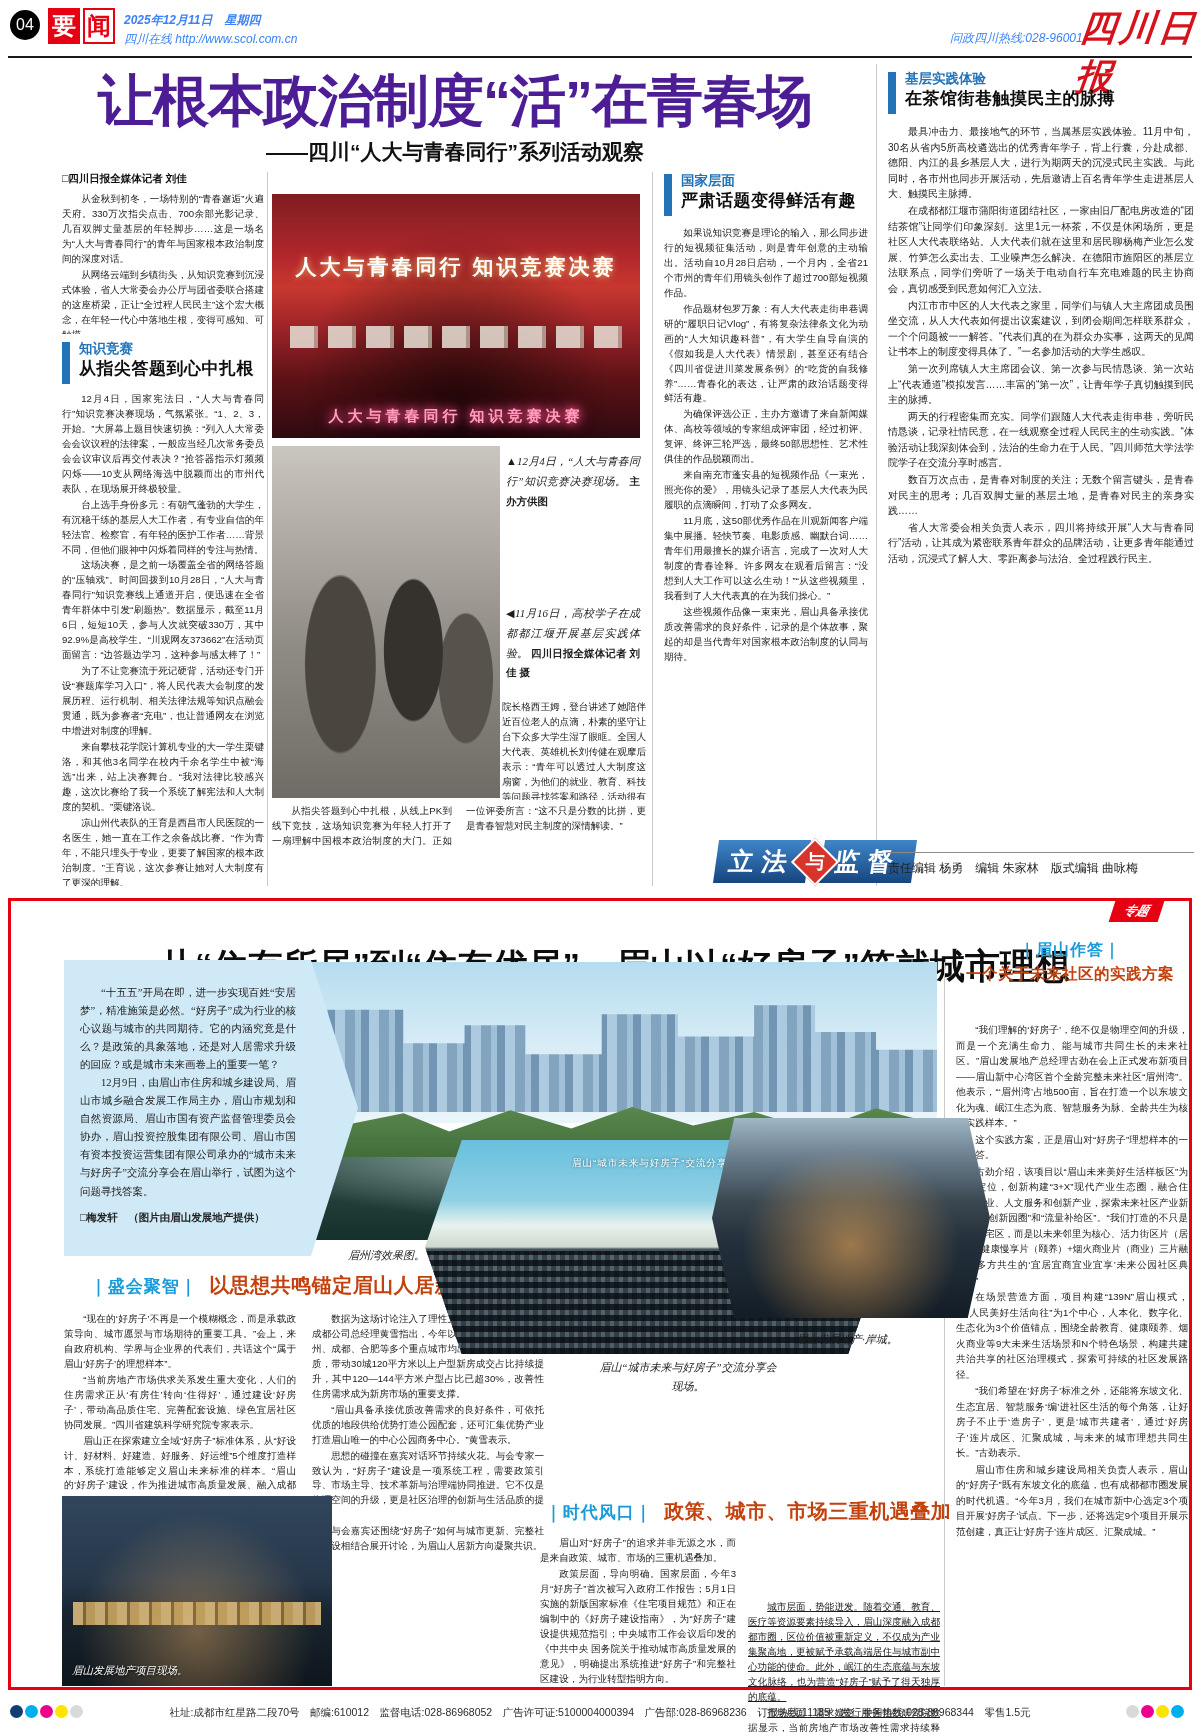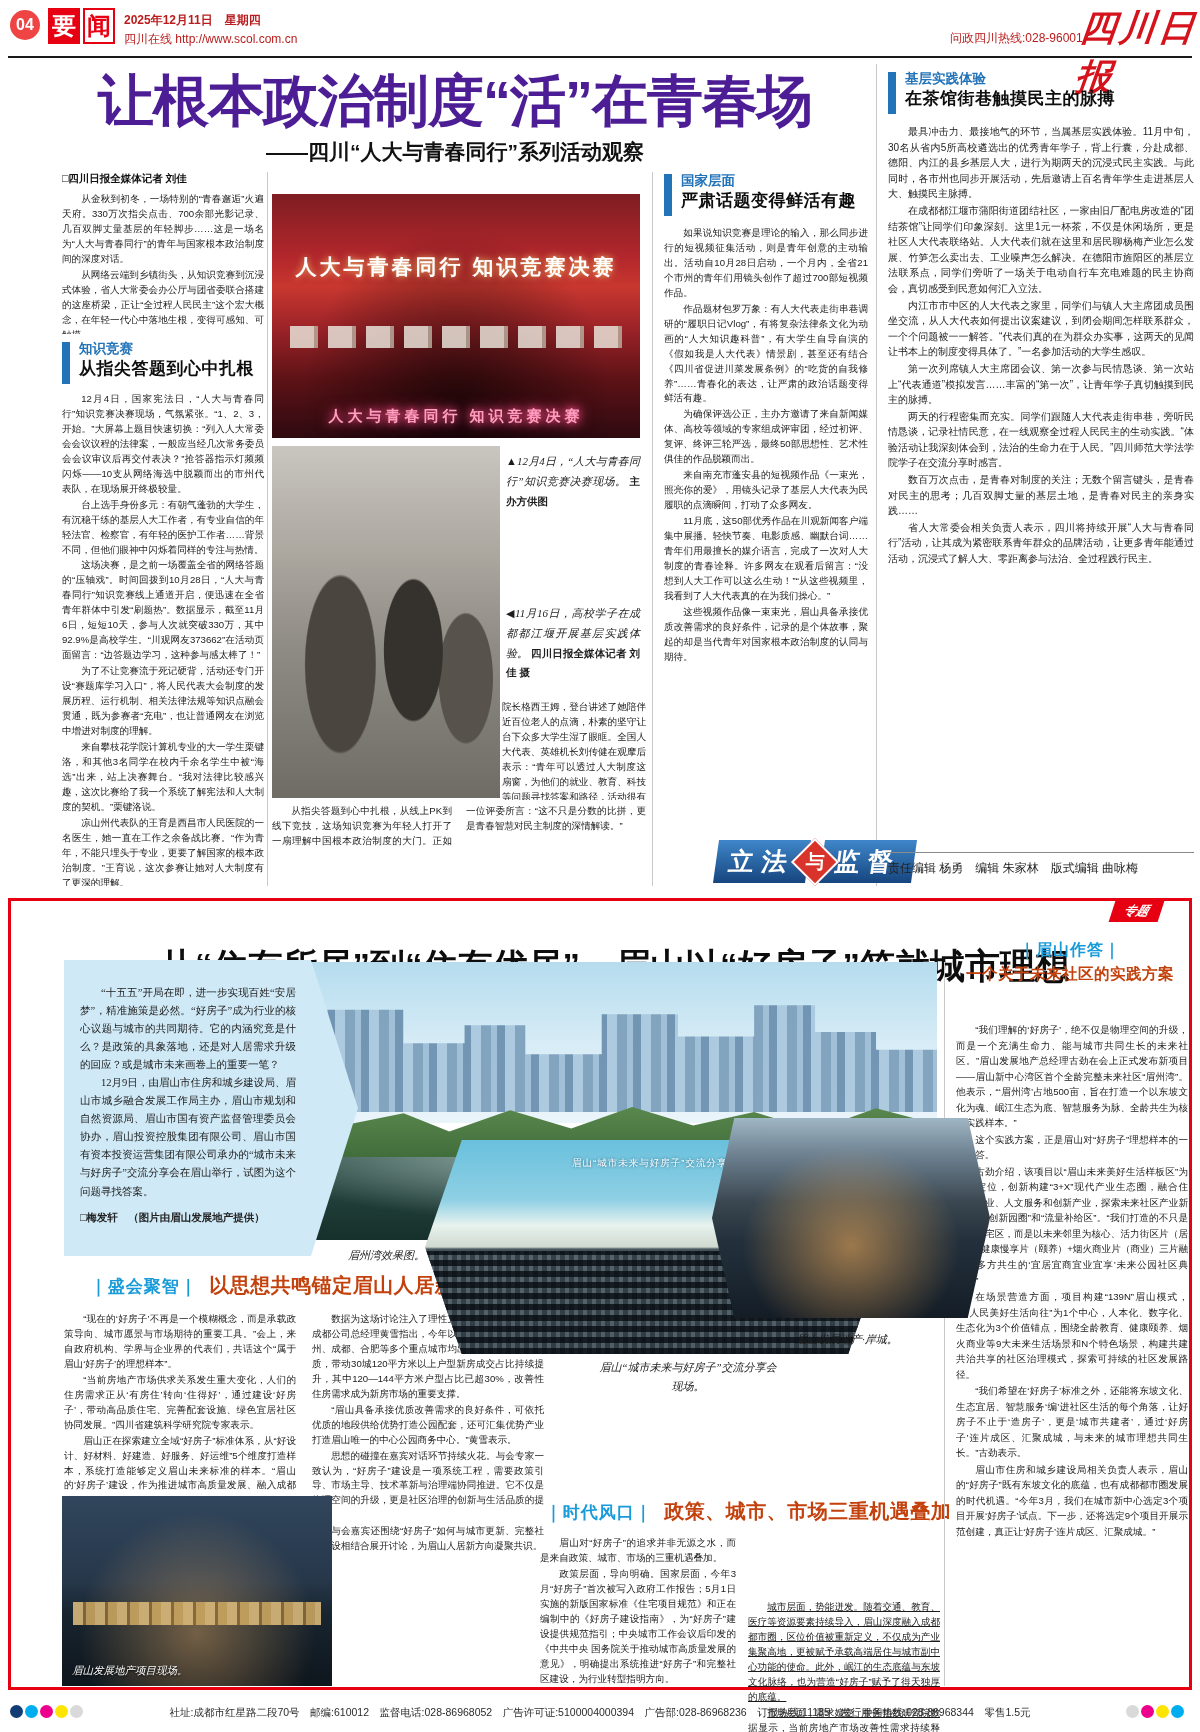"04" .pgnum { background: #ef4444 -> #000000; font-weight: bold -> normal }
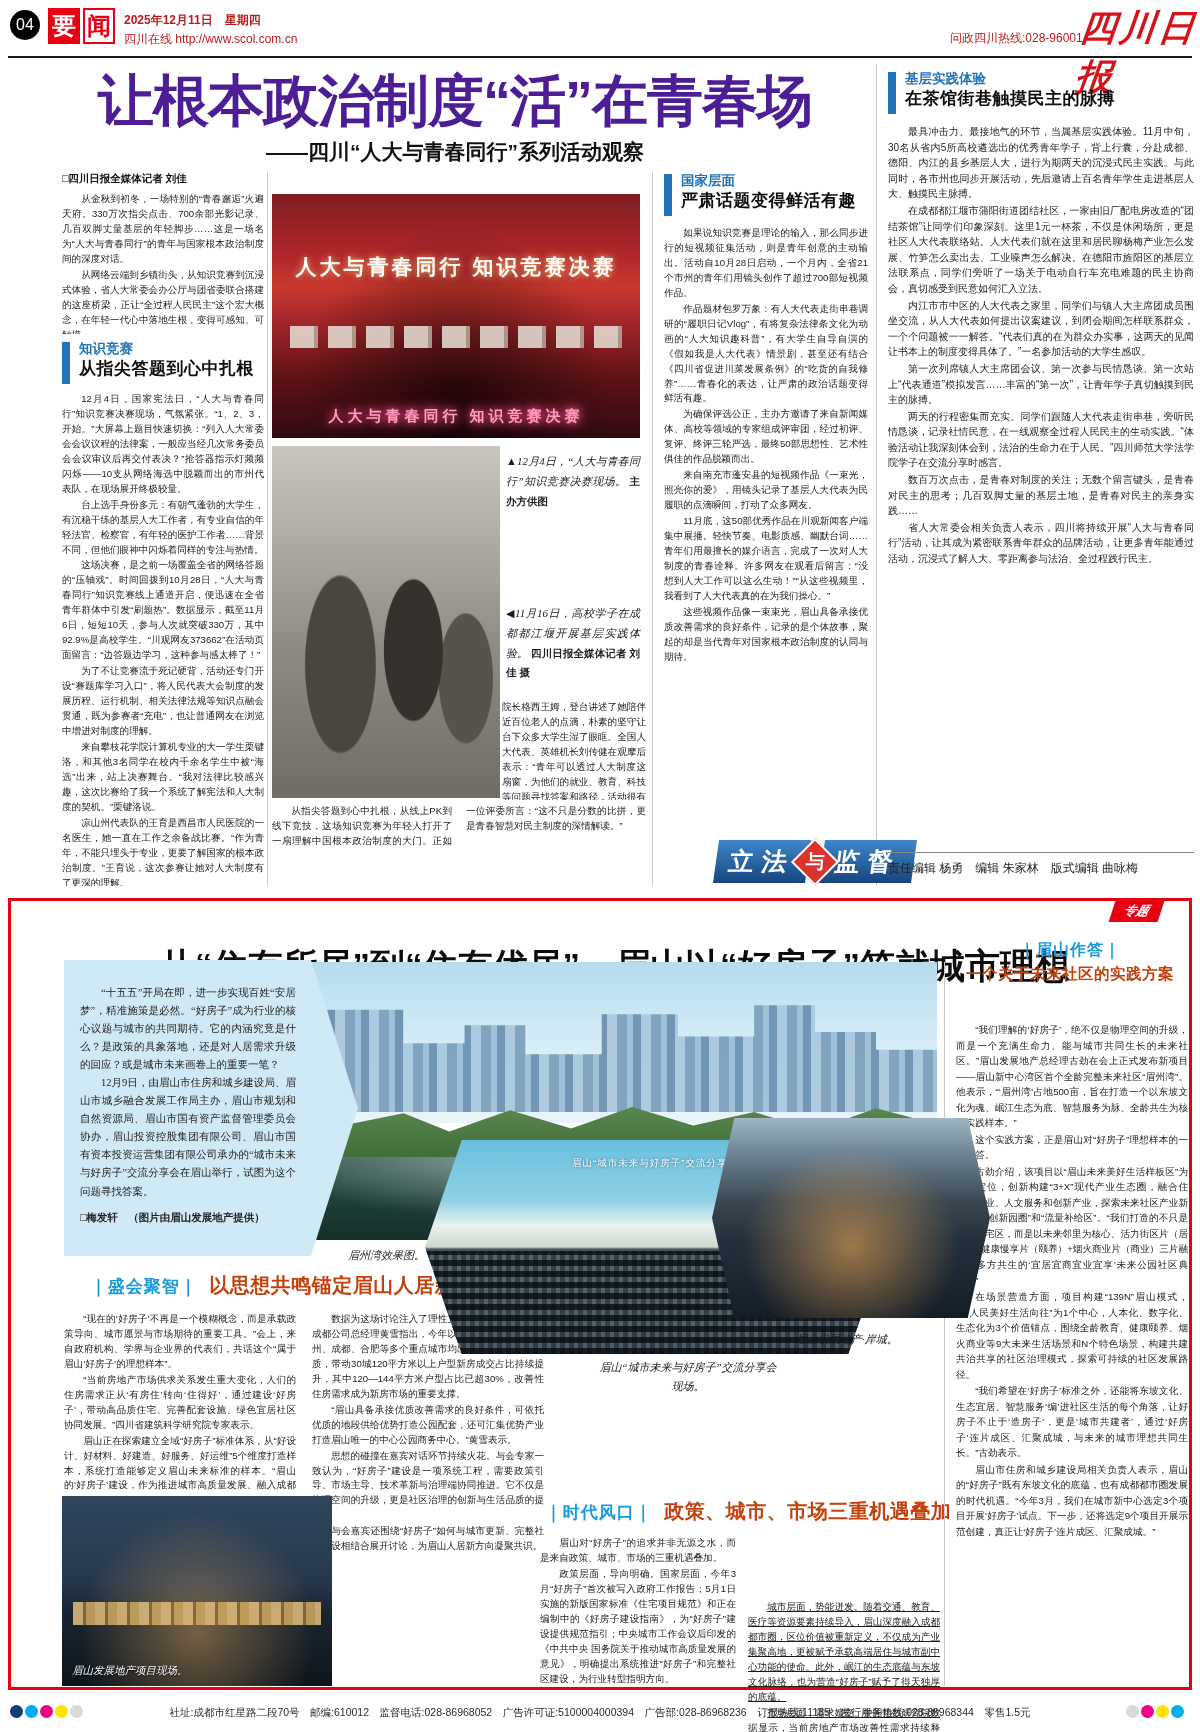"2025年12月11日 星期四" .hdrline { color: #b91c1c -> #3b82f6; font-style: none -> italic }
